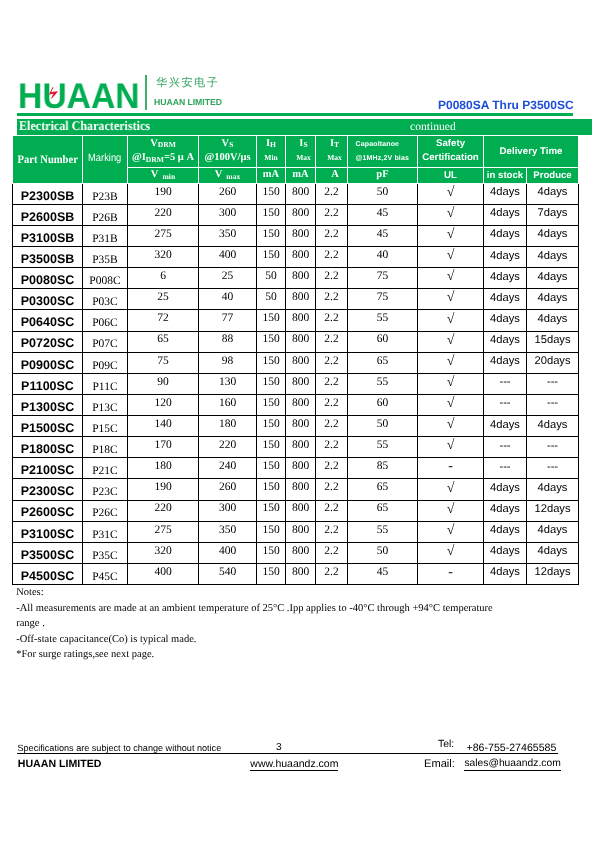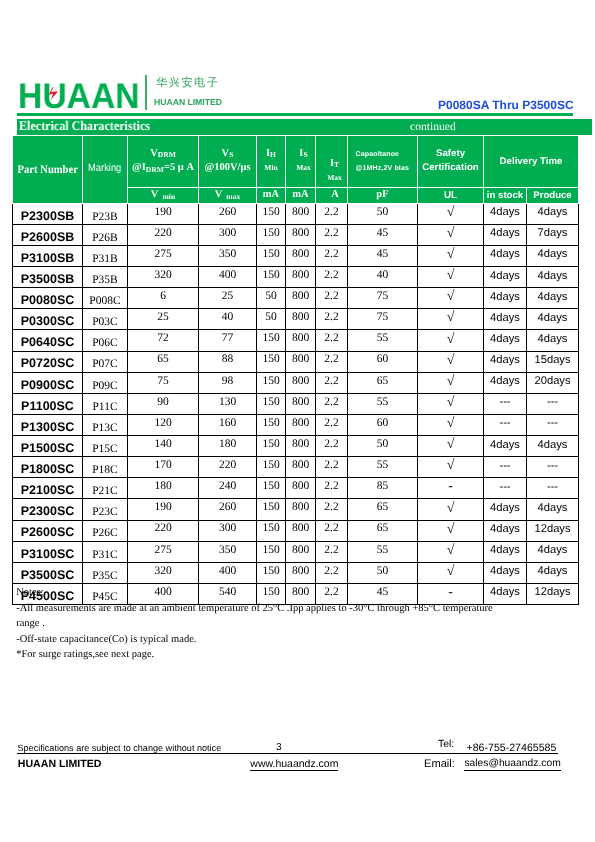"IT" div.stack { margin-top: 20px -> none }
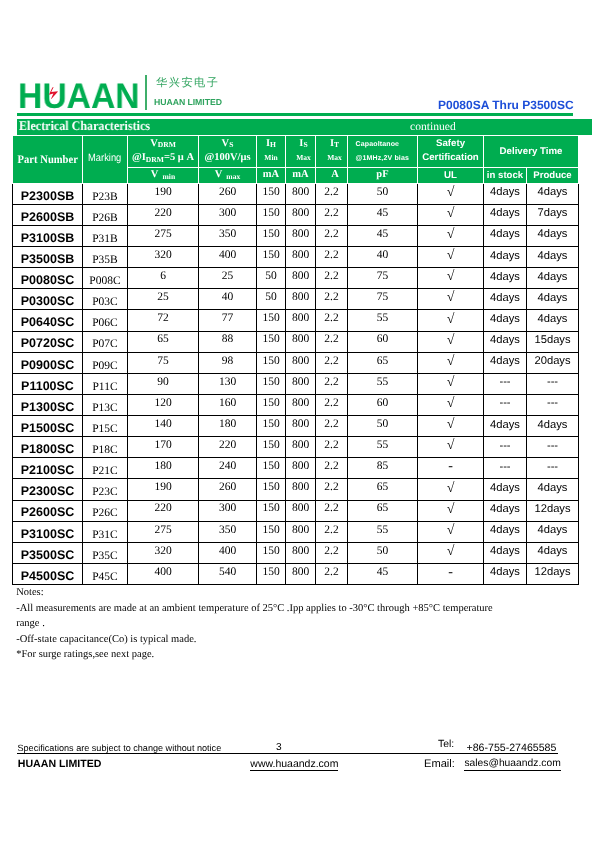"-All measurements are made at" div.ln { text: -30°C through +85 -> -40°C through +94 }
